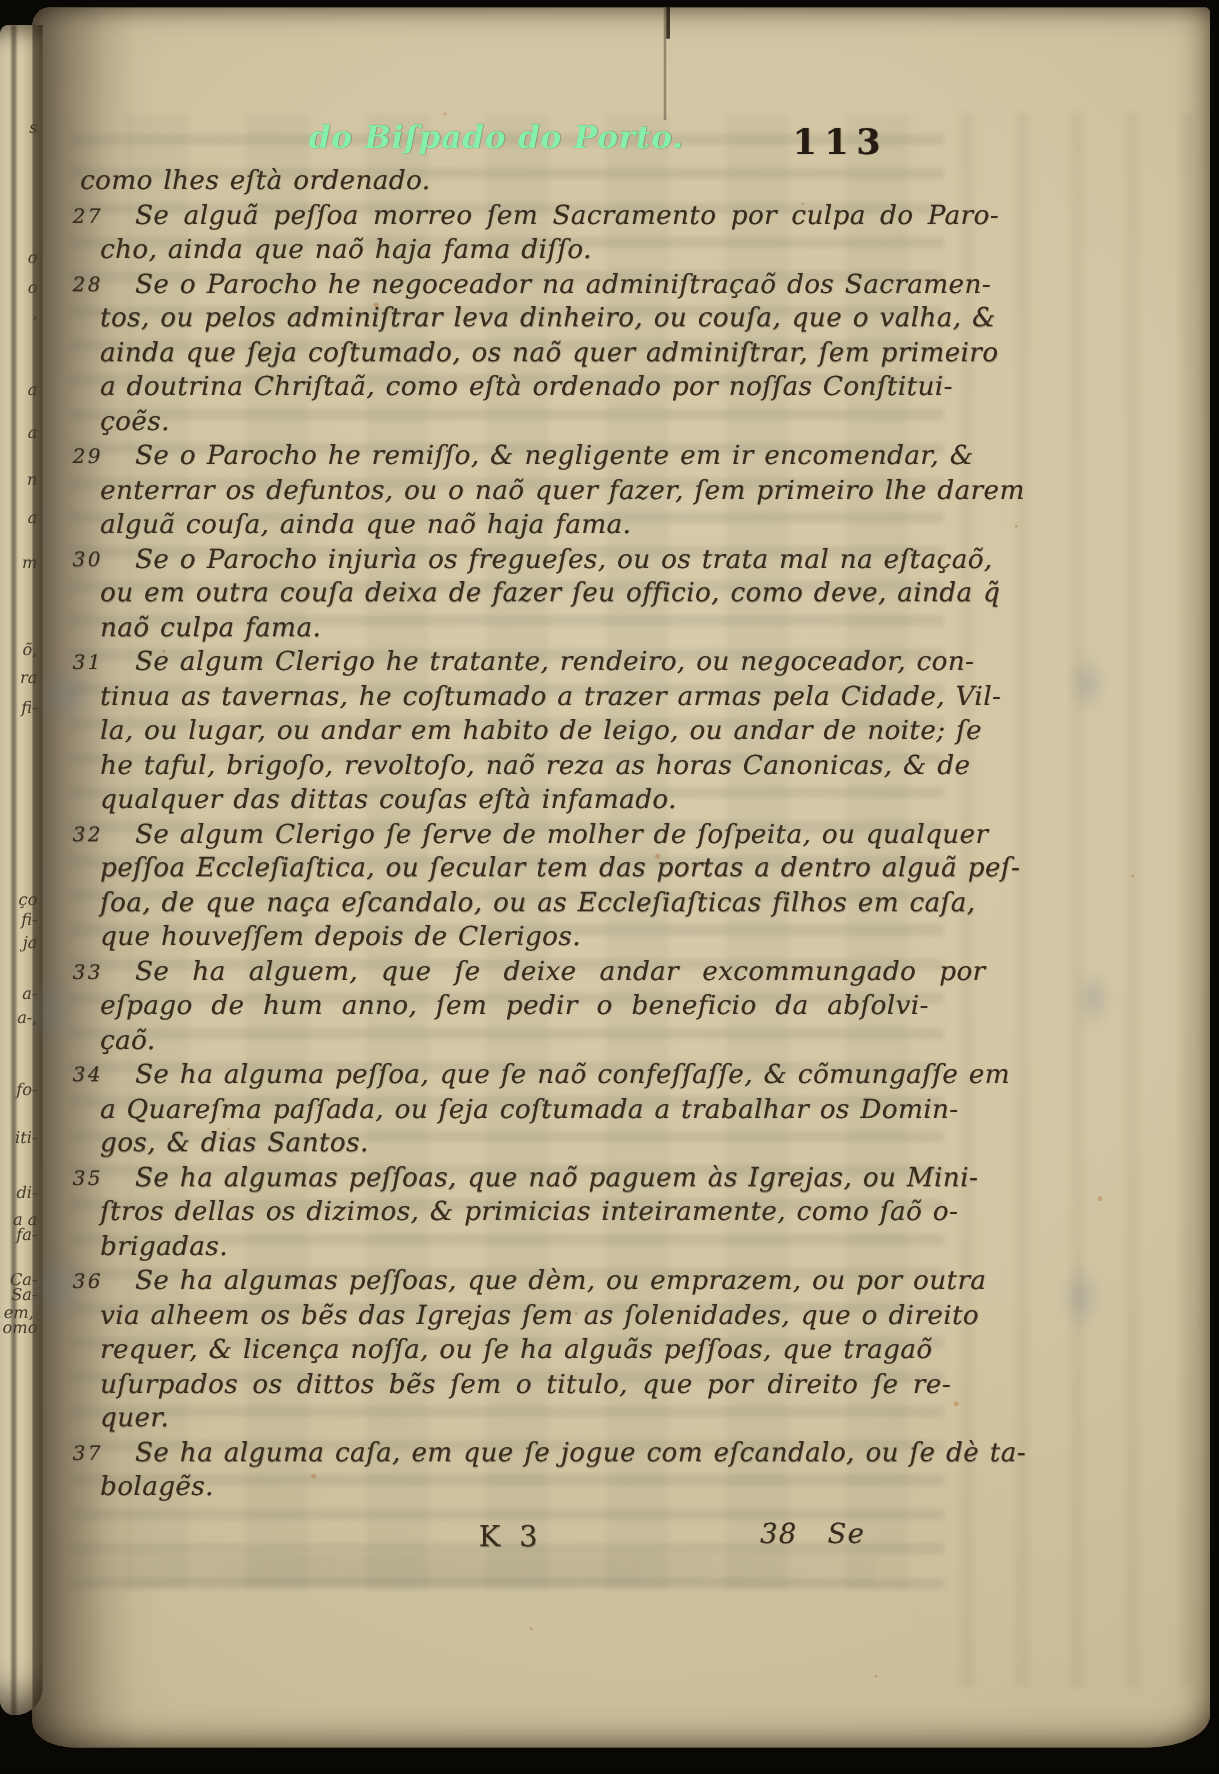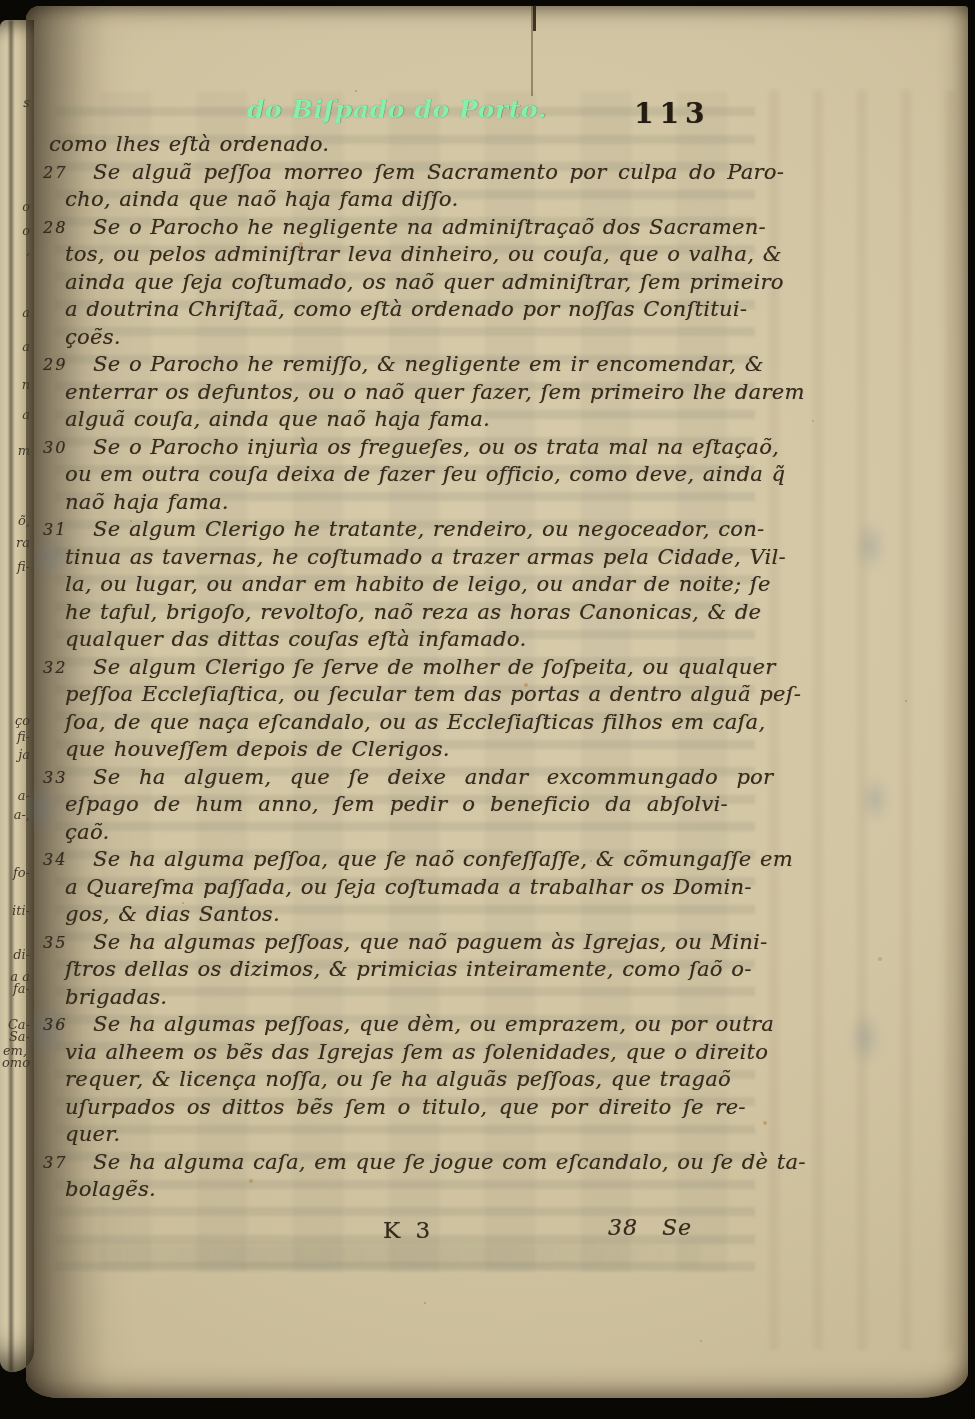"como lhes eſtà ordenado." .textblock { left: 1px -> 16px }
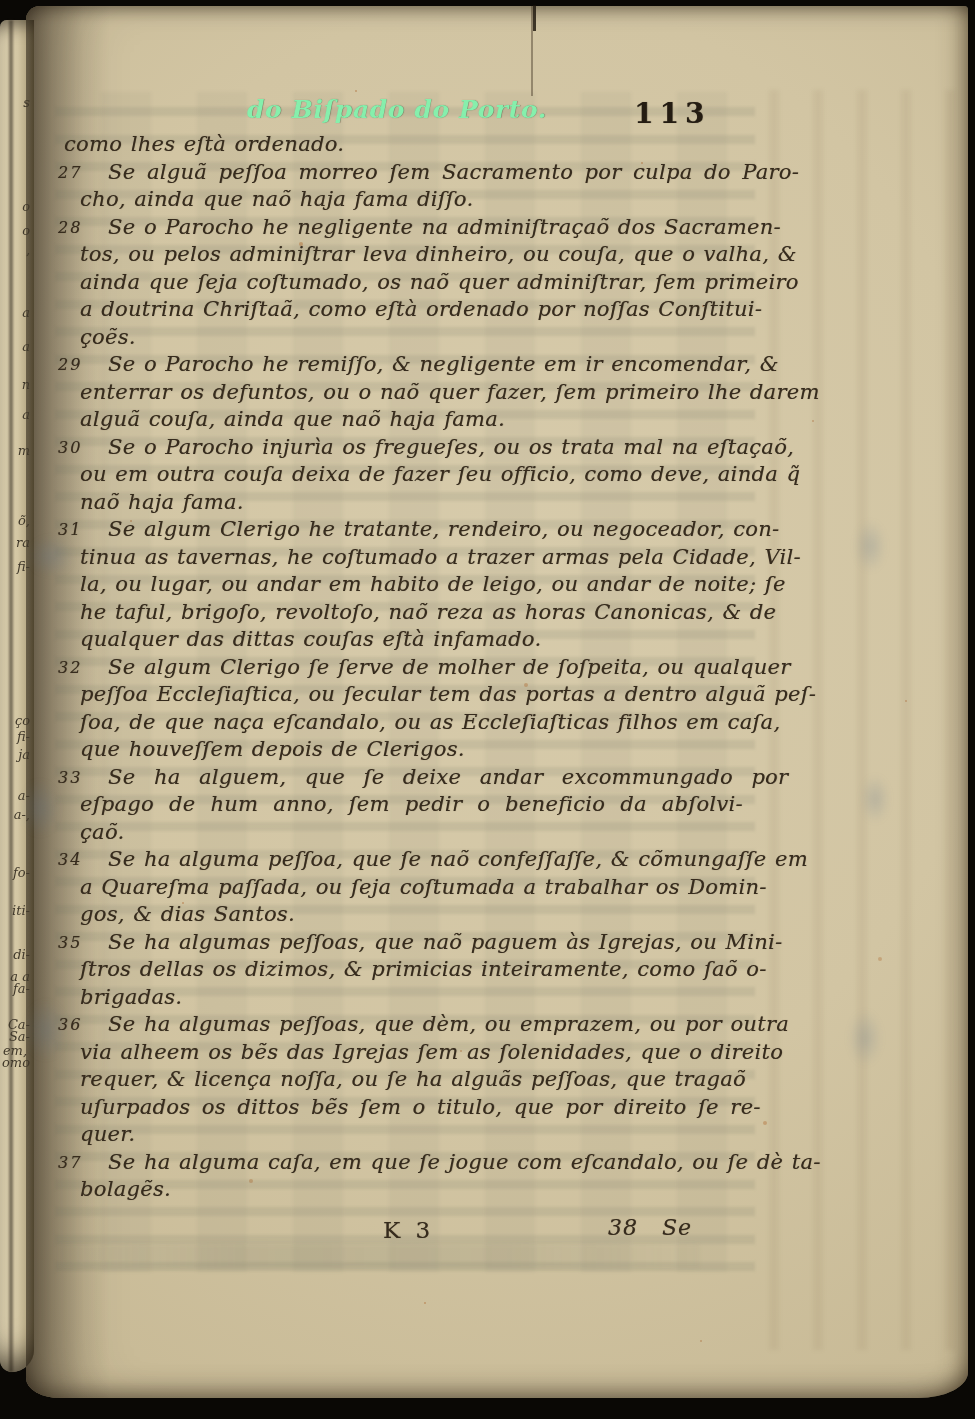"Se o Parocho he negligente" span { text: negligente -> negoceador }
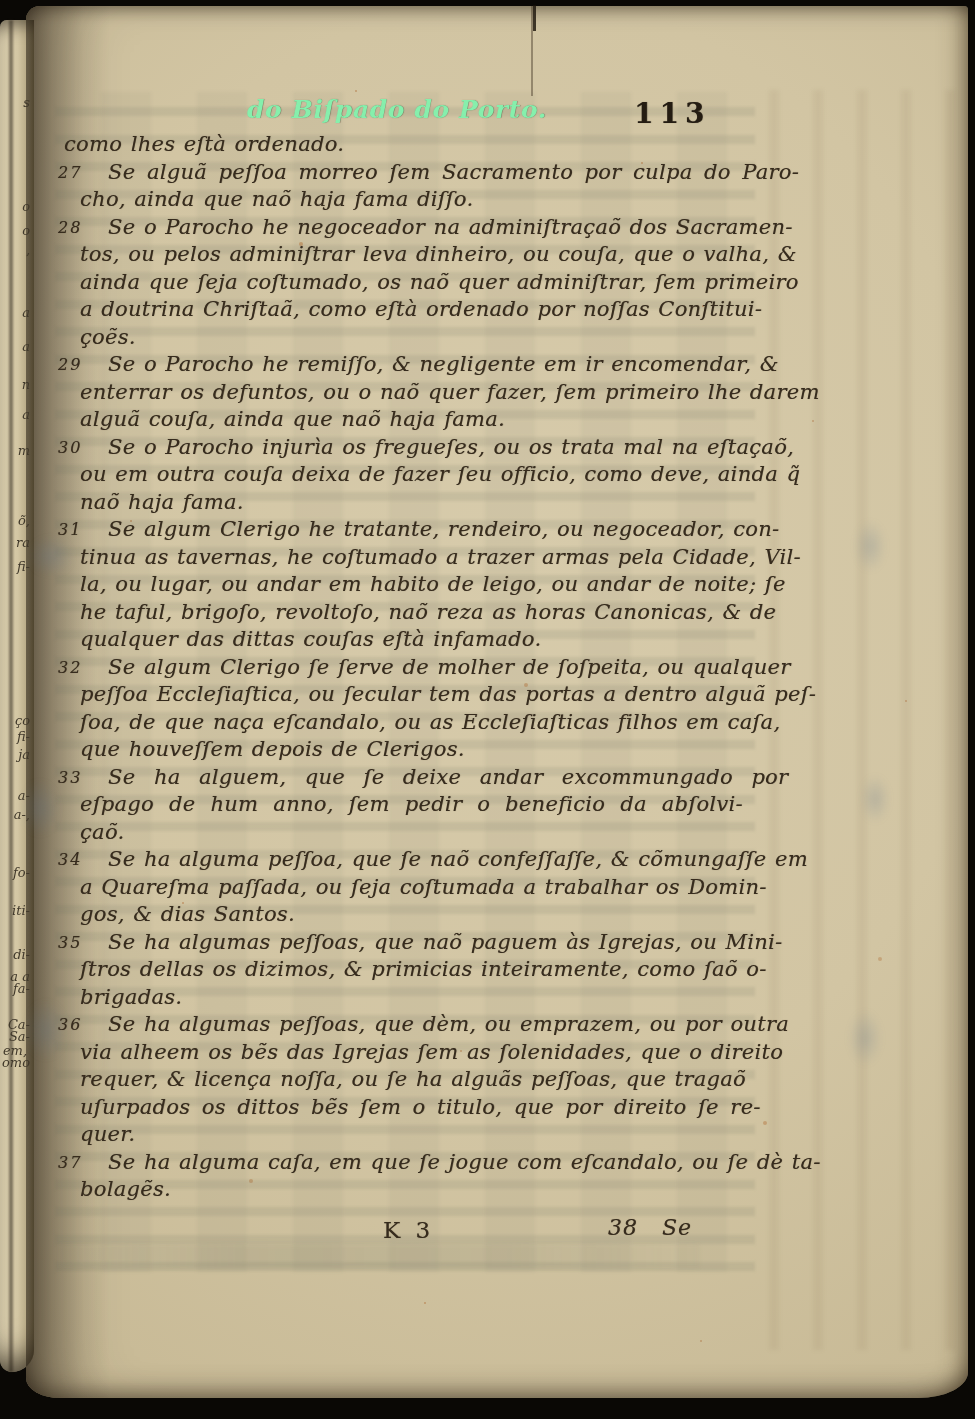"naõ haja fama." div.line { text: haja -> culpa }
